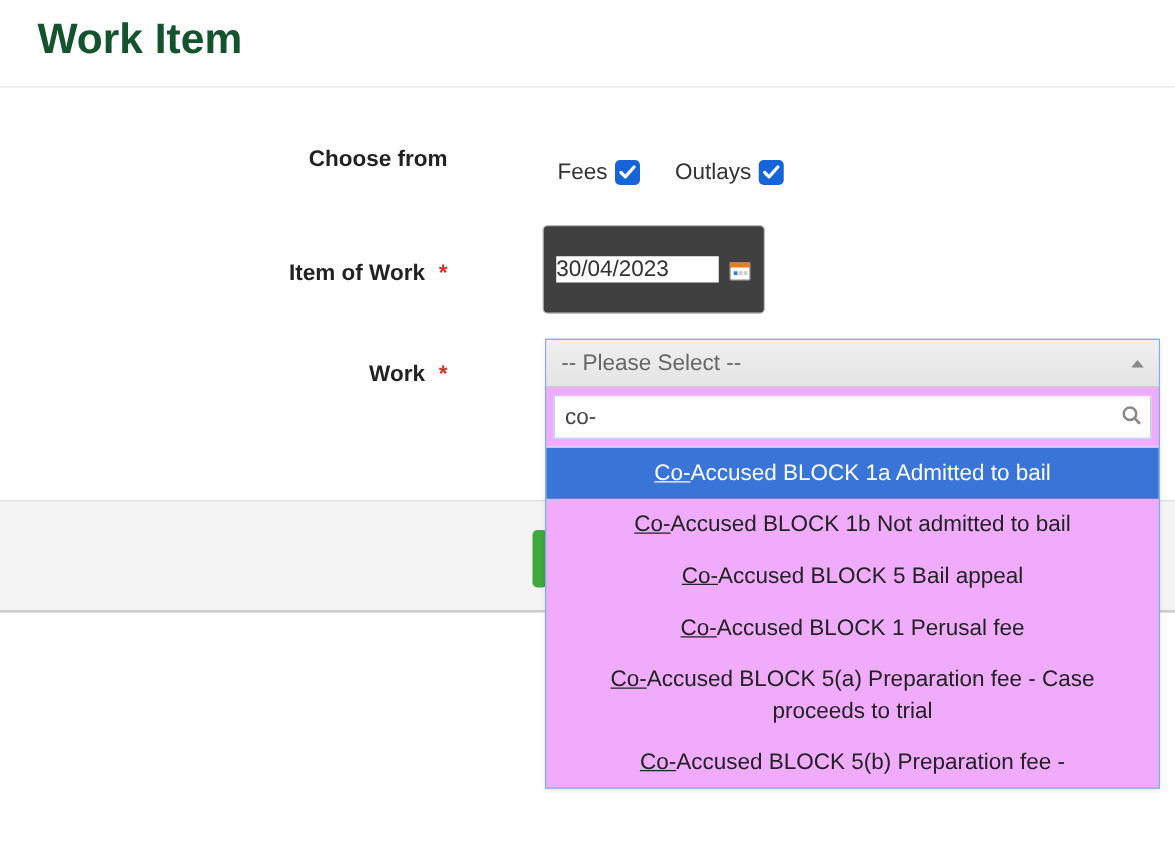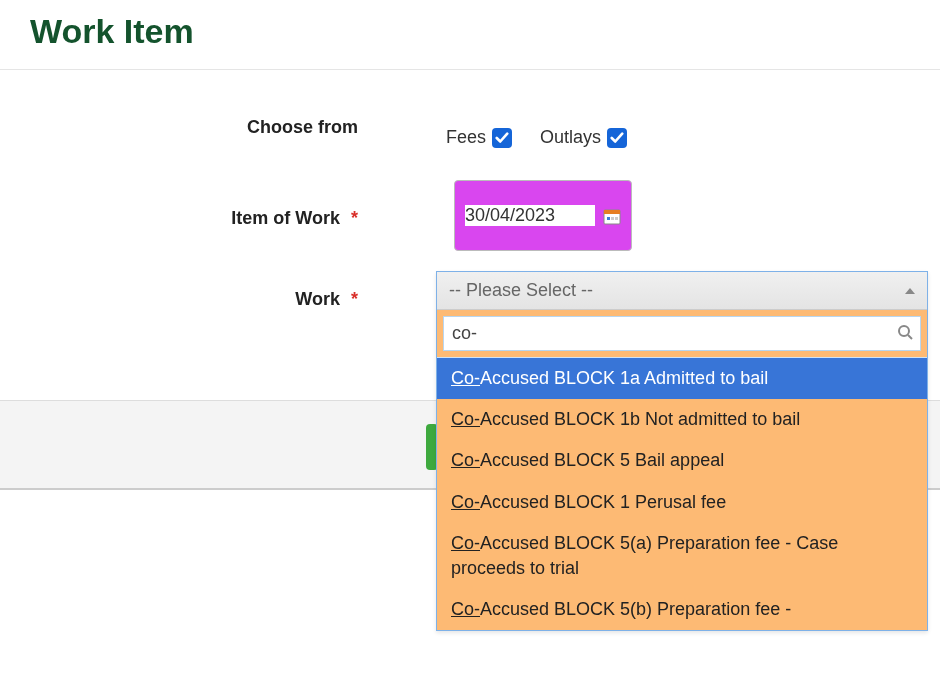"30/04/2023" .date-input-wrap { background: #d946ef -> #404040; margin-left: 48px -> 28px }
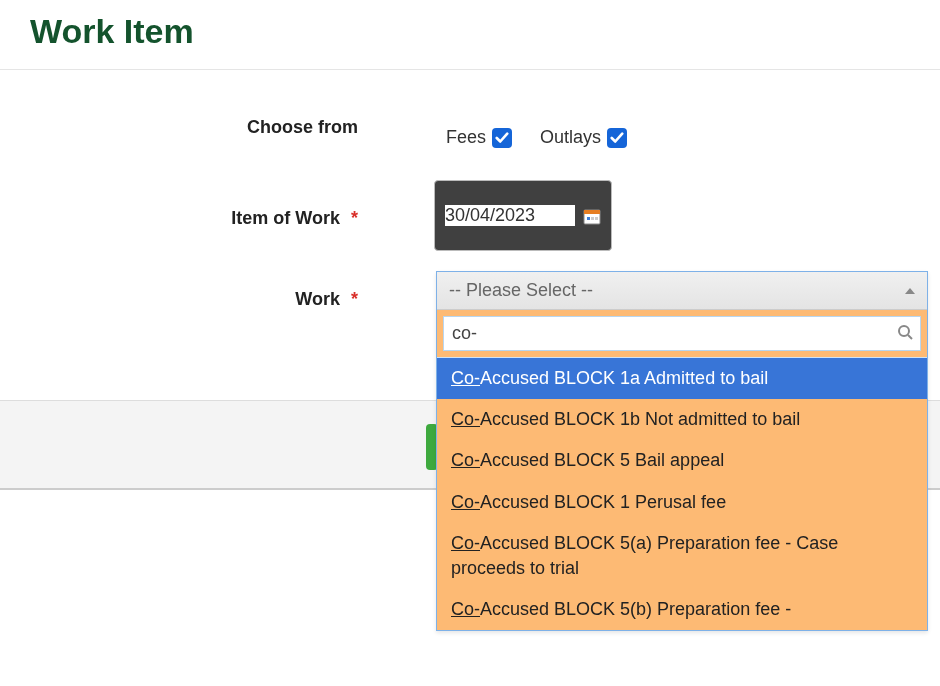"-- Please Select --" .select-wrapper { background: #fdba74 -> #f0abfc }
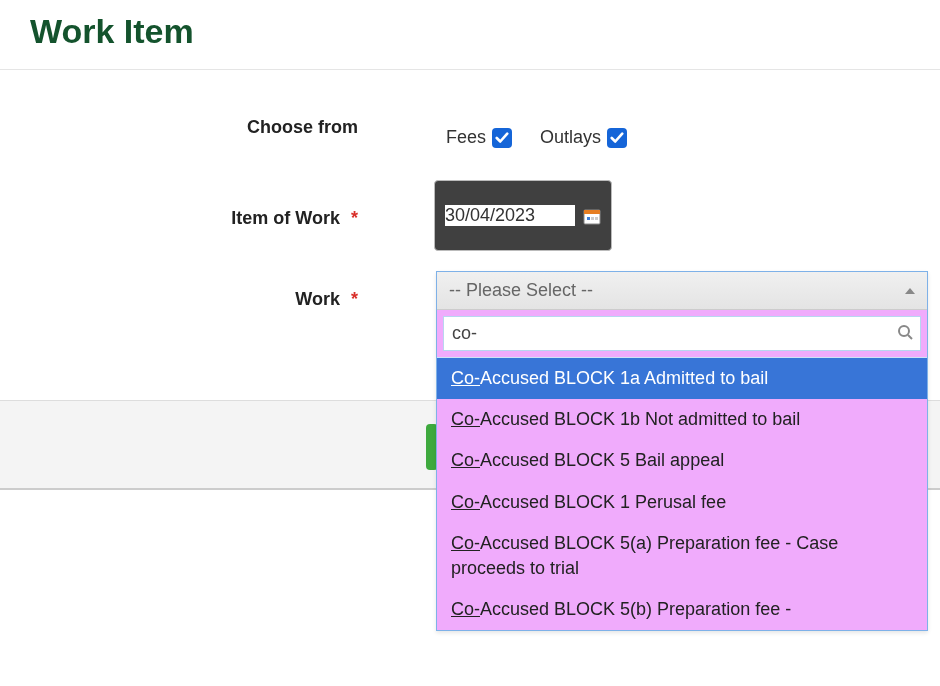"Co-Accused BLOCK 1a Admitted to" .select-options { text-align: none -> center }
